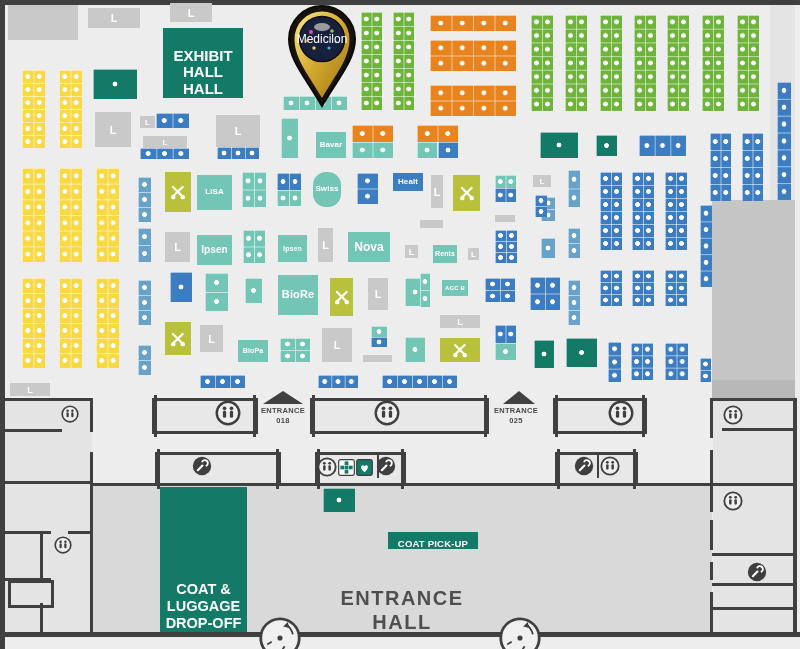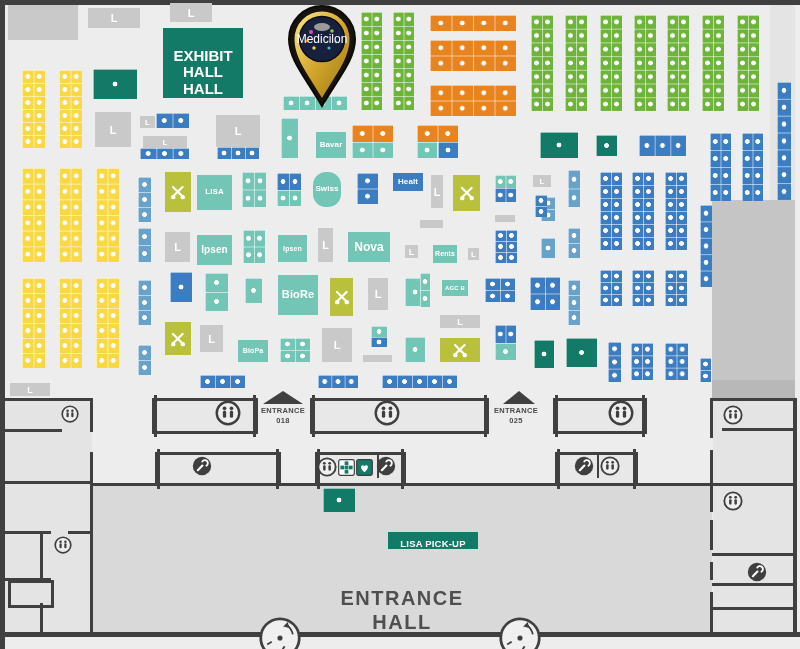"LISA PICK-UP" span { text: LISA -> COAT }
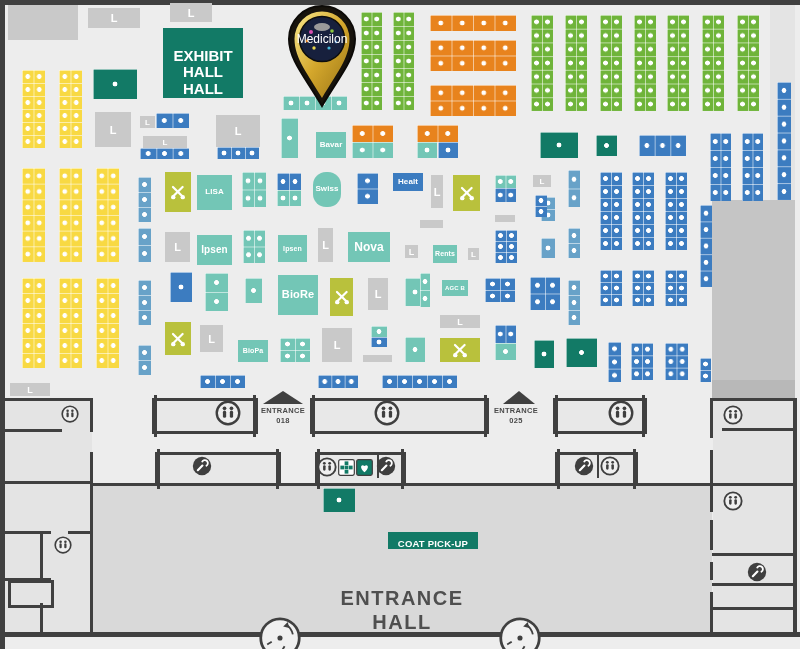"COAT &" div.coat { html: none -> <div> <span>COAT &amp;</span> <span>LUGGAGE</span> <span>DROP-OFF</span> </div> }
